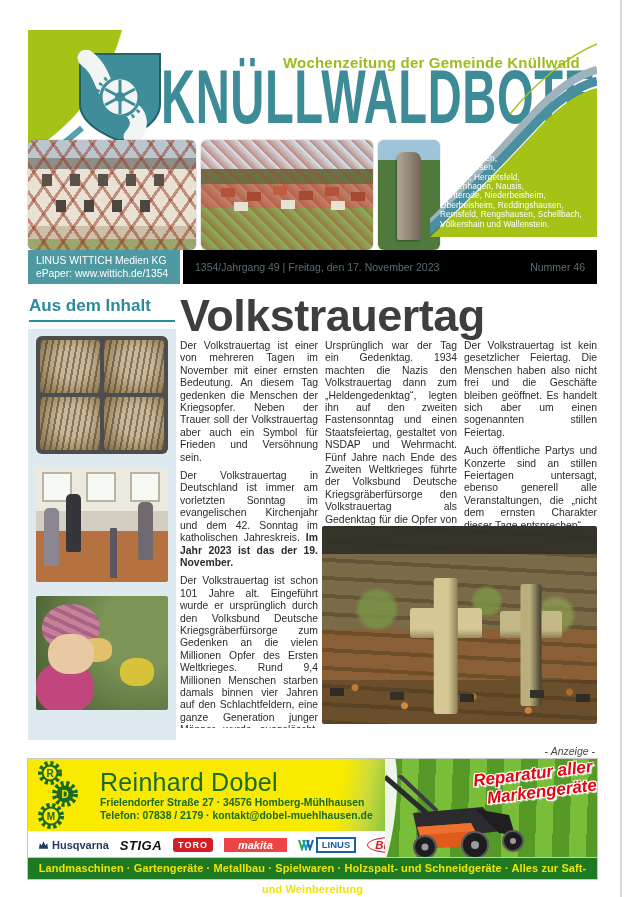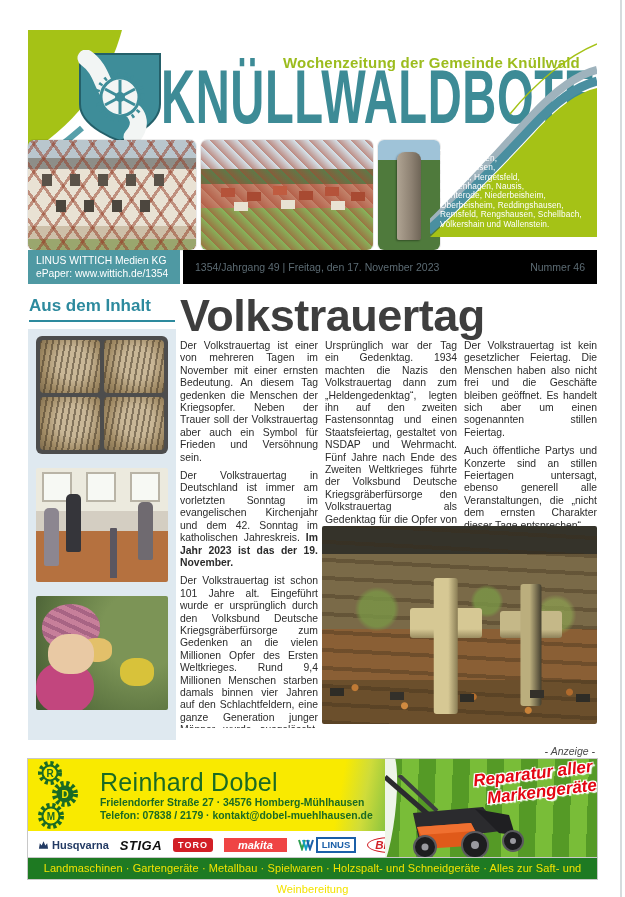"Landmaschinen · Gartengeräte · Metallbau" .ad-categories { font-weight: normal -> bold }
